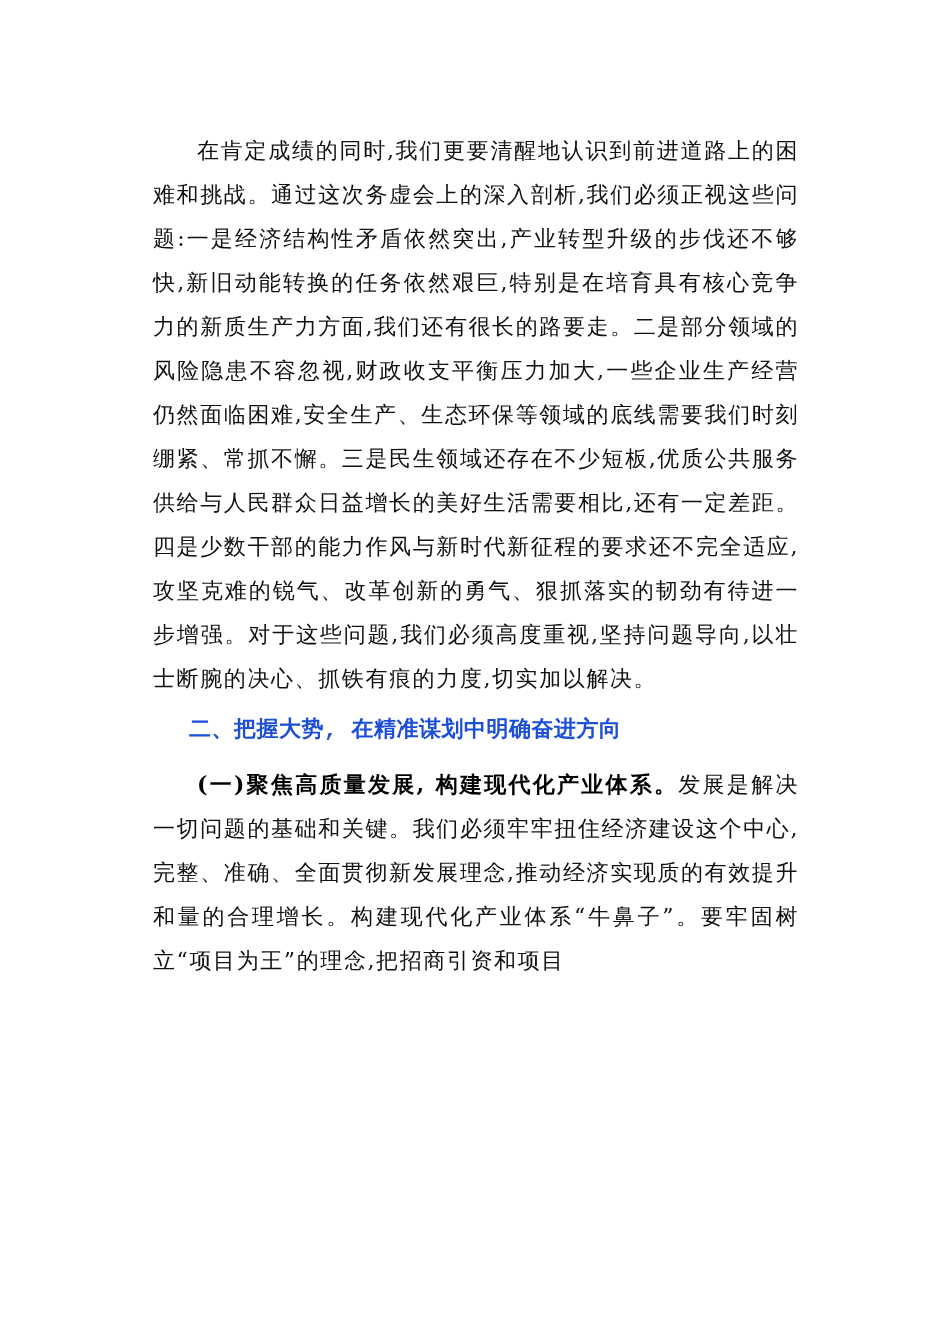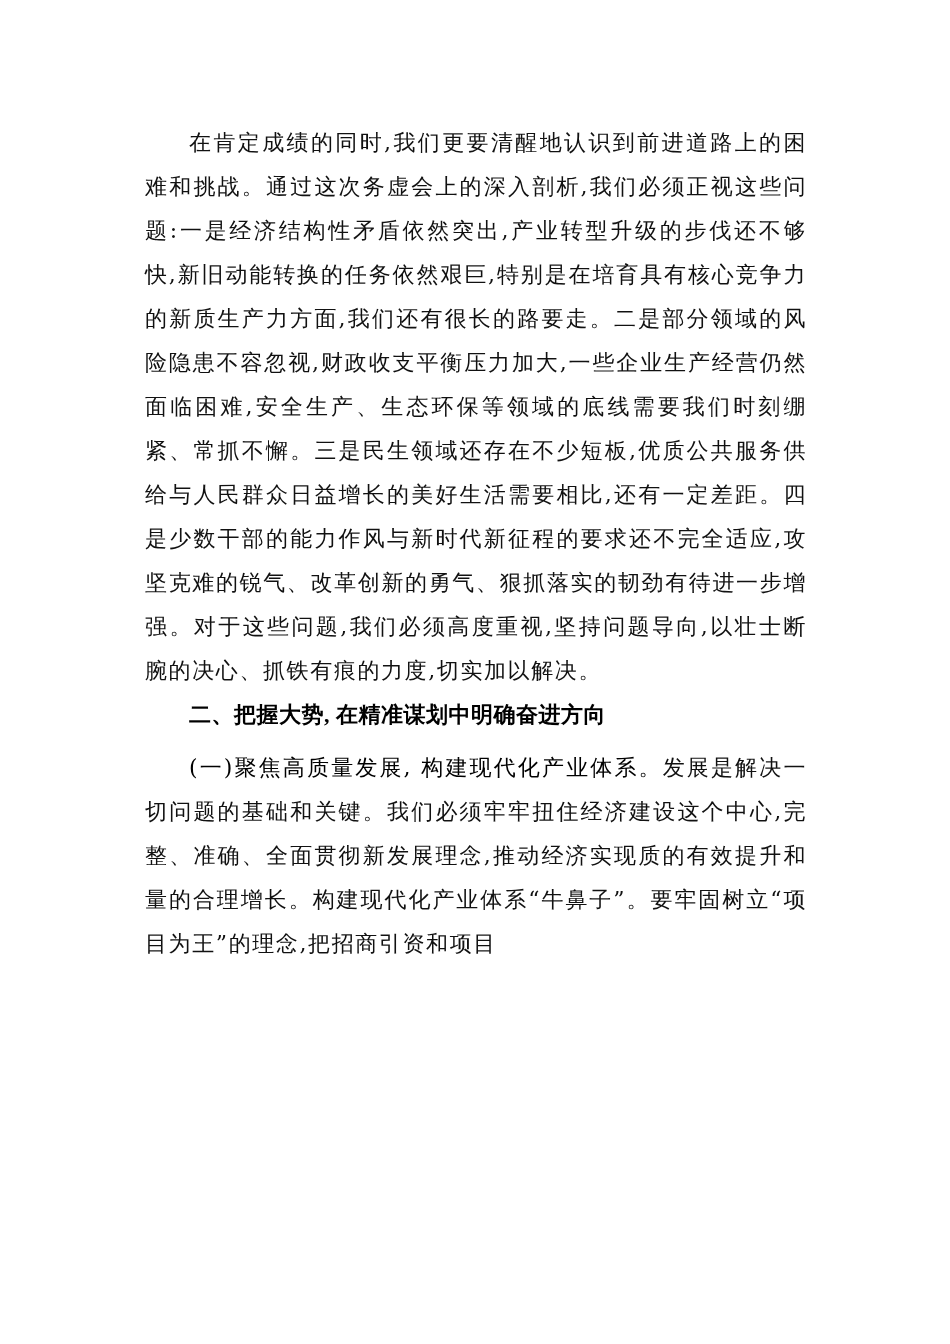"在肯定成绩的同时,我们更要清醒地认识到前进道路上的困难和挑战。通过这次务虚会上的" .para { margin: 0 -> 8px }
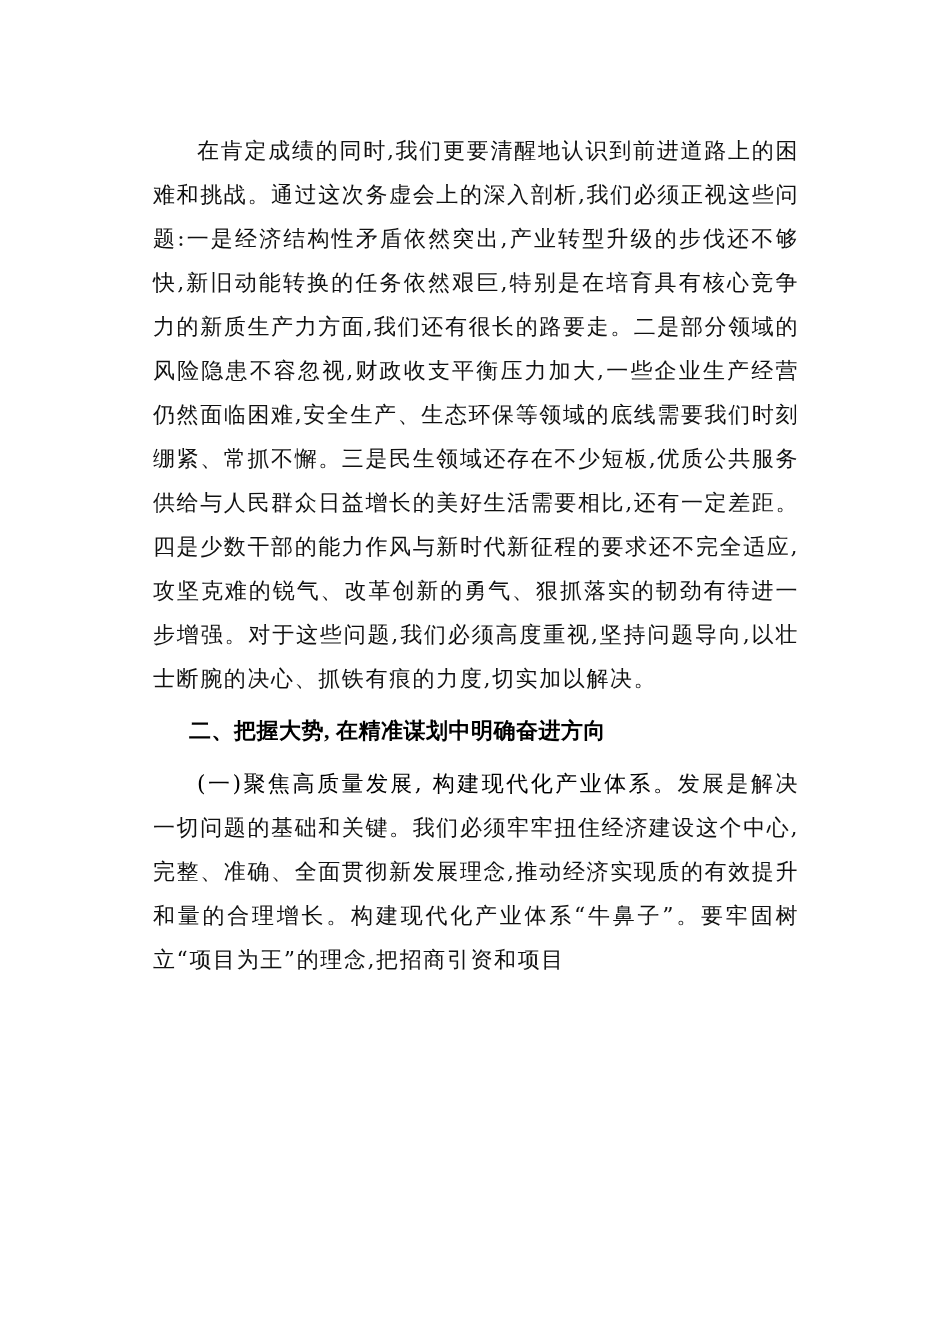"二、把握大势, 在精准谋划中明确奋进方向" .heading { color: #000000 -> #1d4ed8; font-family: Liberation Serif, serif -> Liberation Mono, monospace }
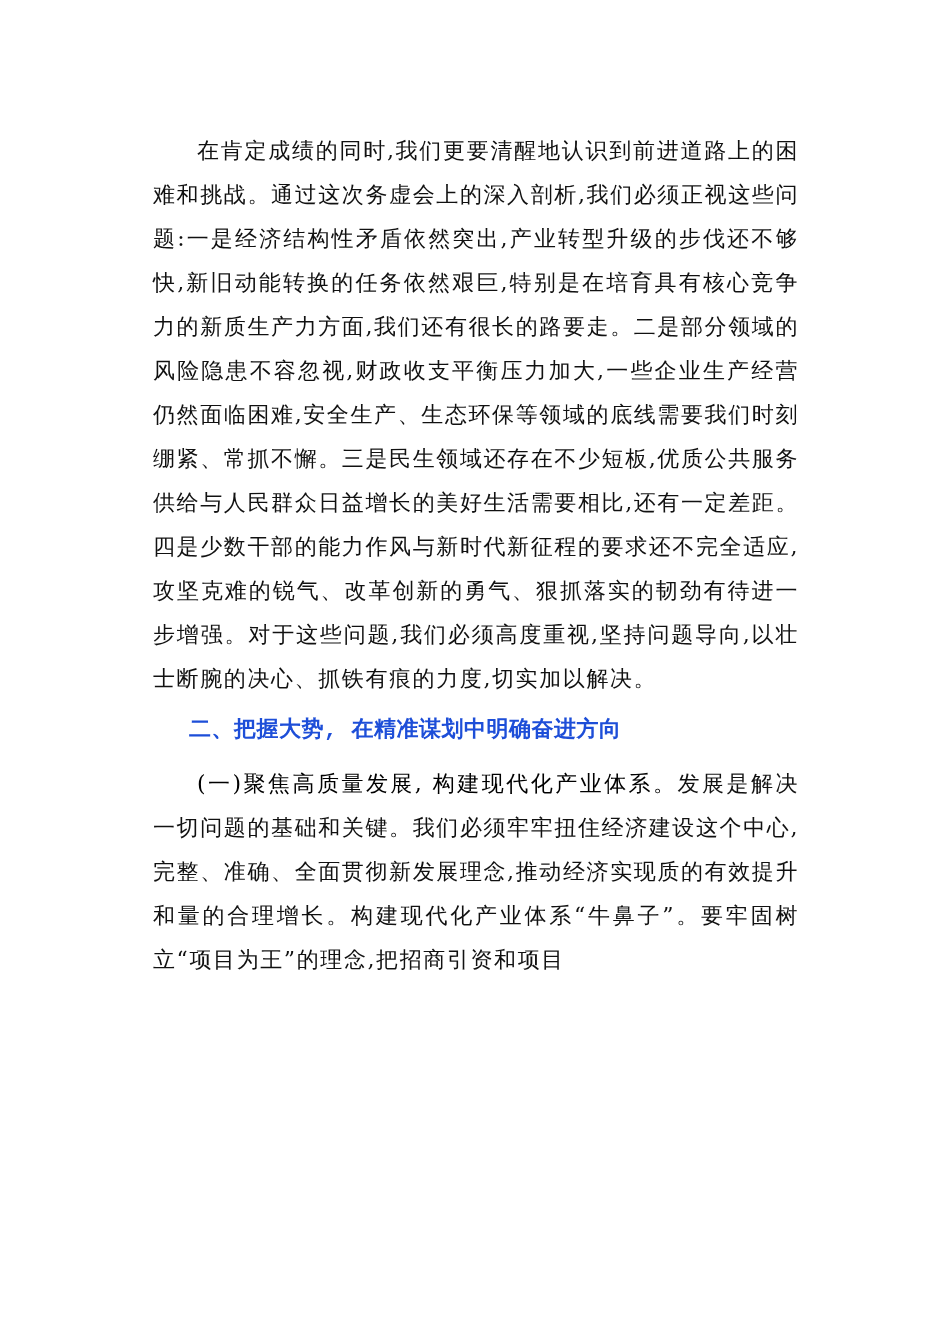"(一)聚焦高质量发展, 构建现代化产业体系。" .subhead { font-weight: normal -> bold }
